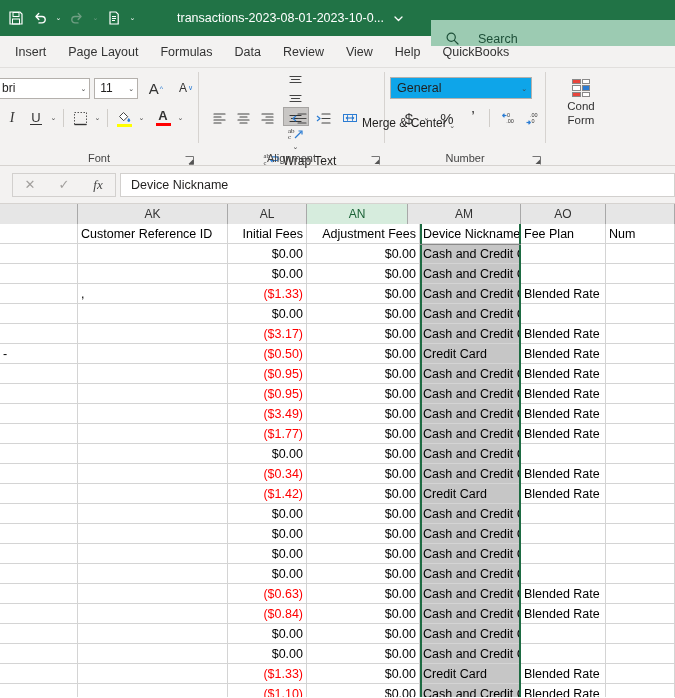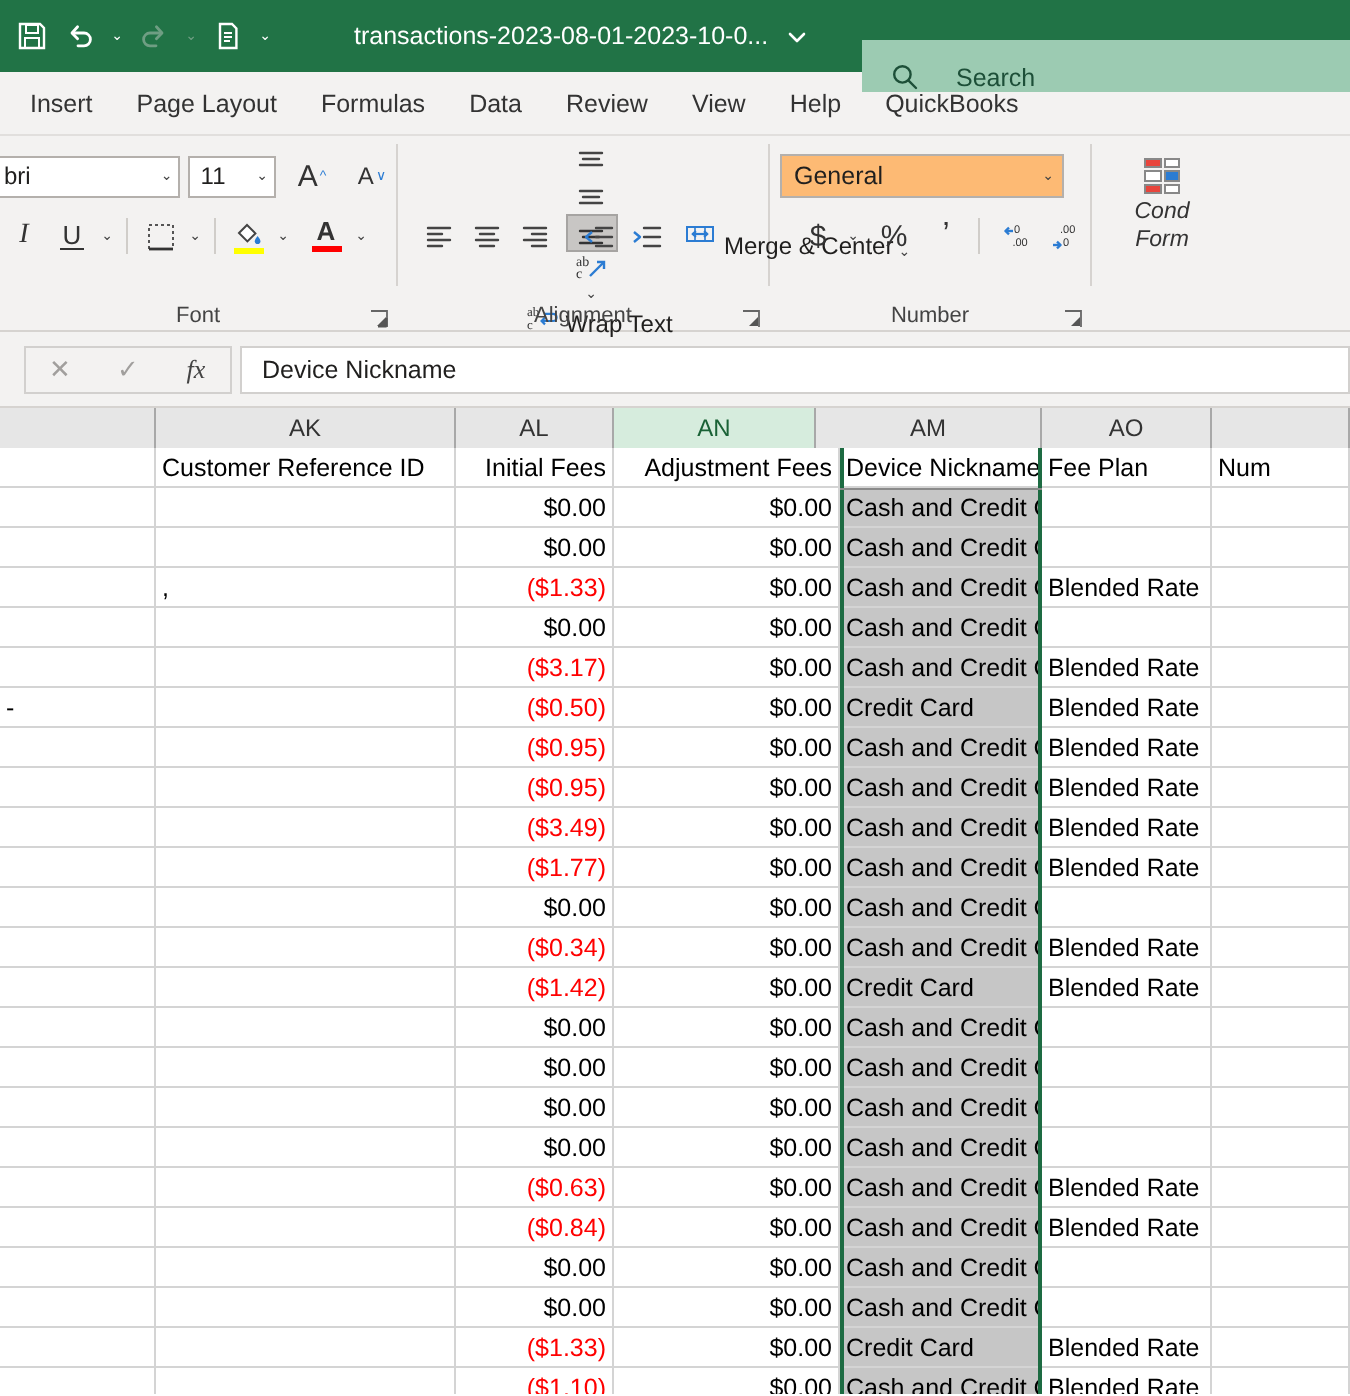"General" .numfmt-box { background: #fdba74 -> #0ea5e9 }
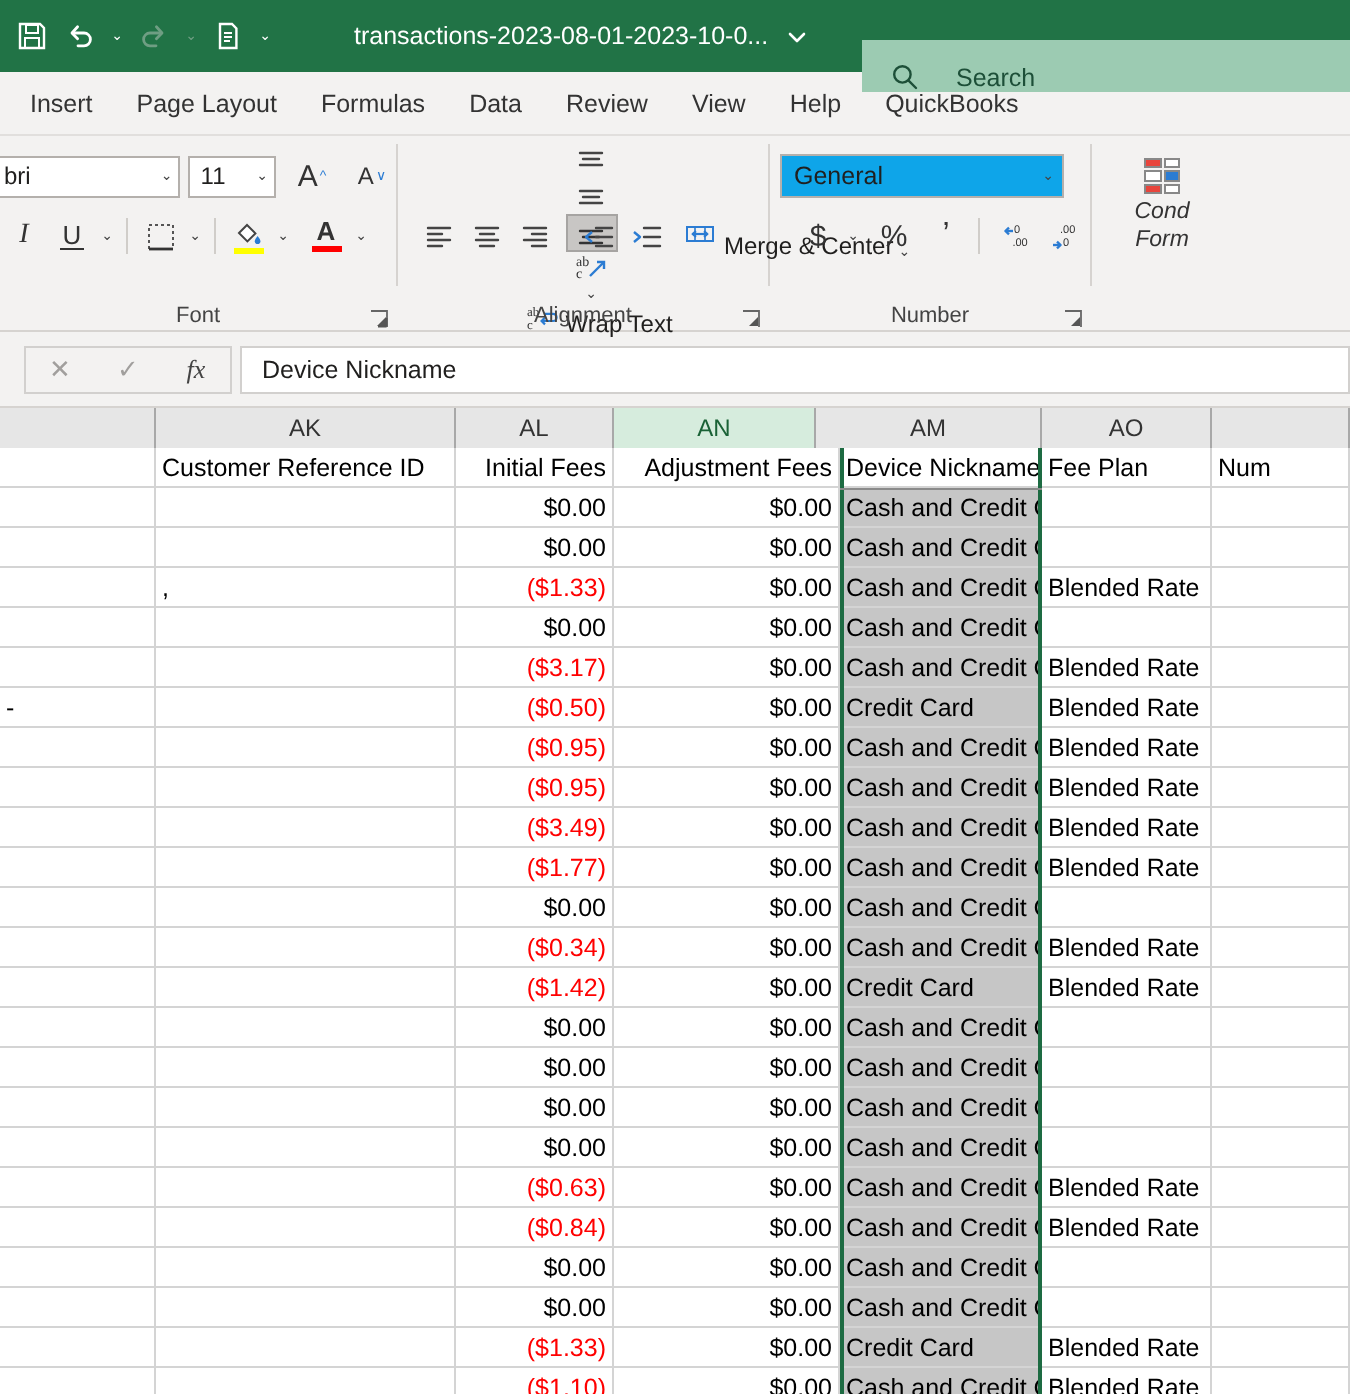"Cond" div { font-style: italic -> none }
